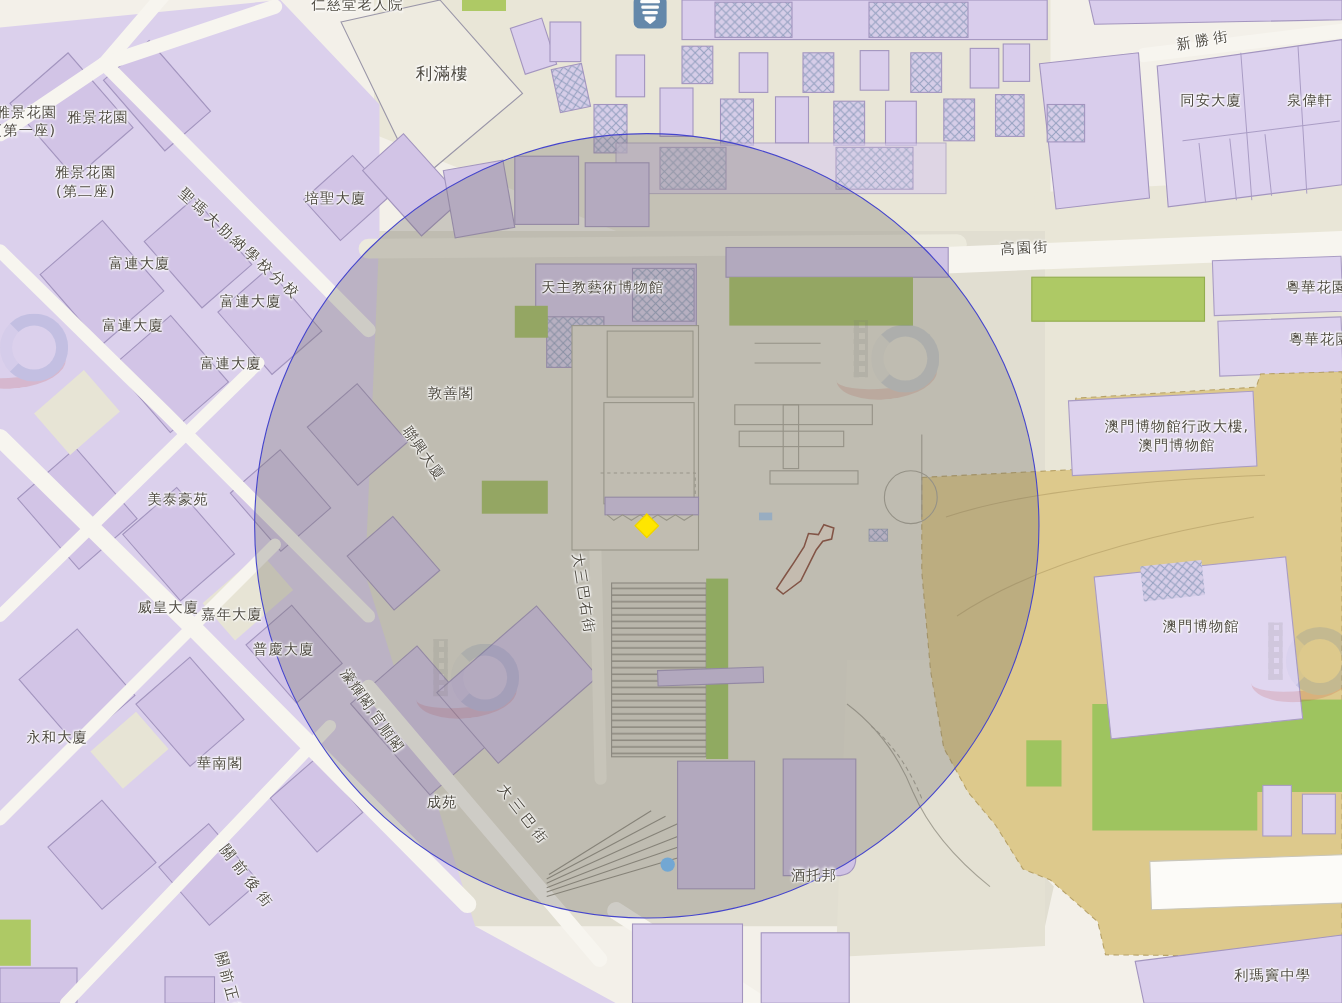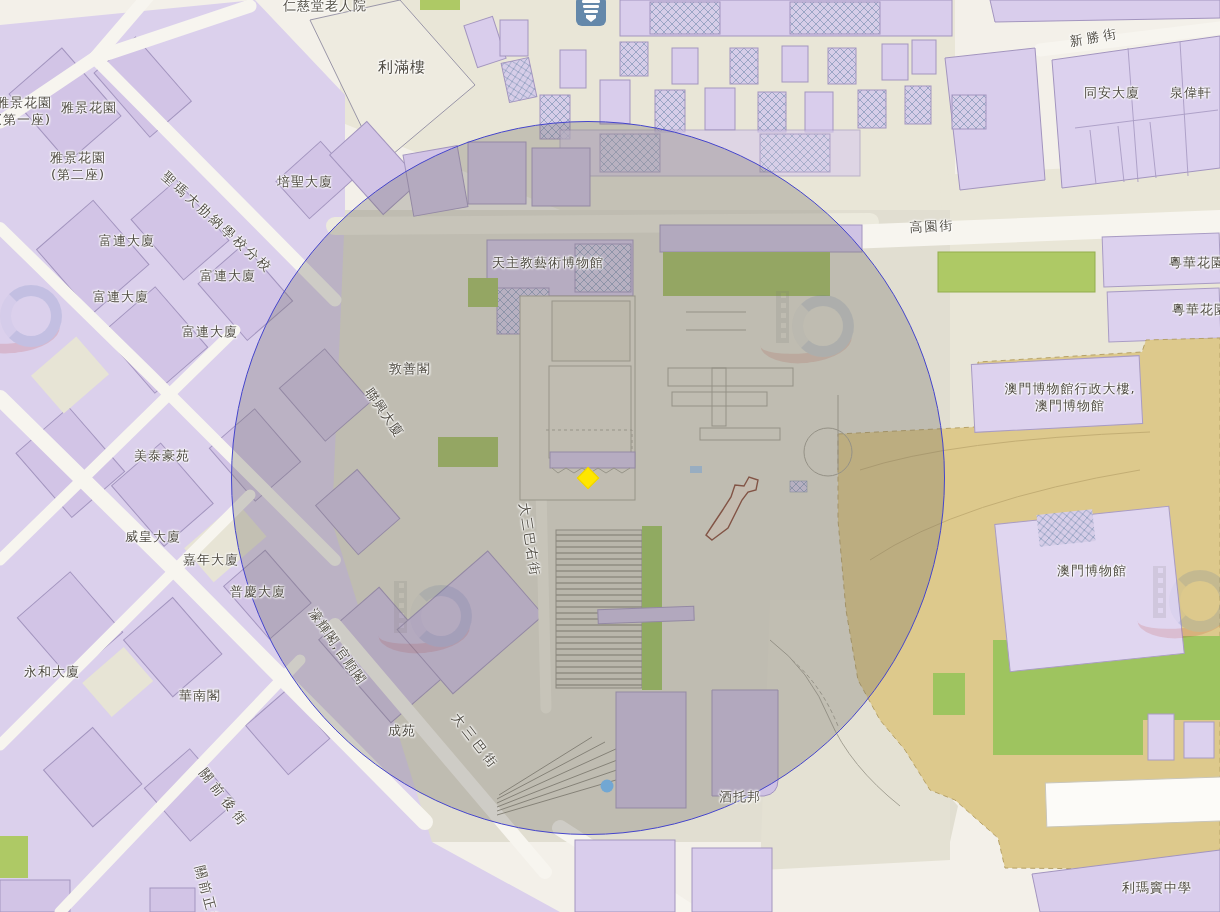"同安大廈" div.lbl { margin-left: 11px -> none }
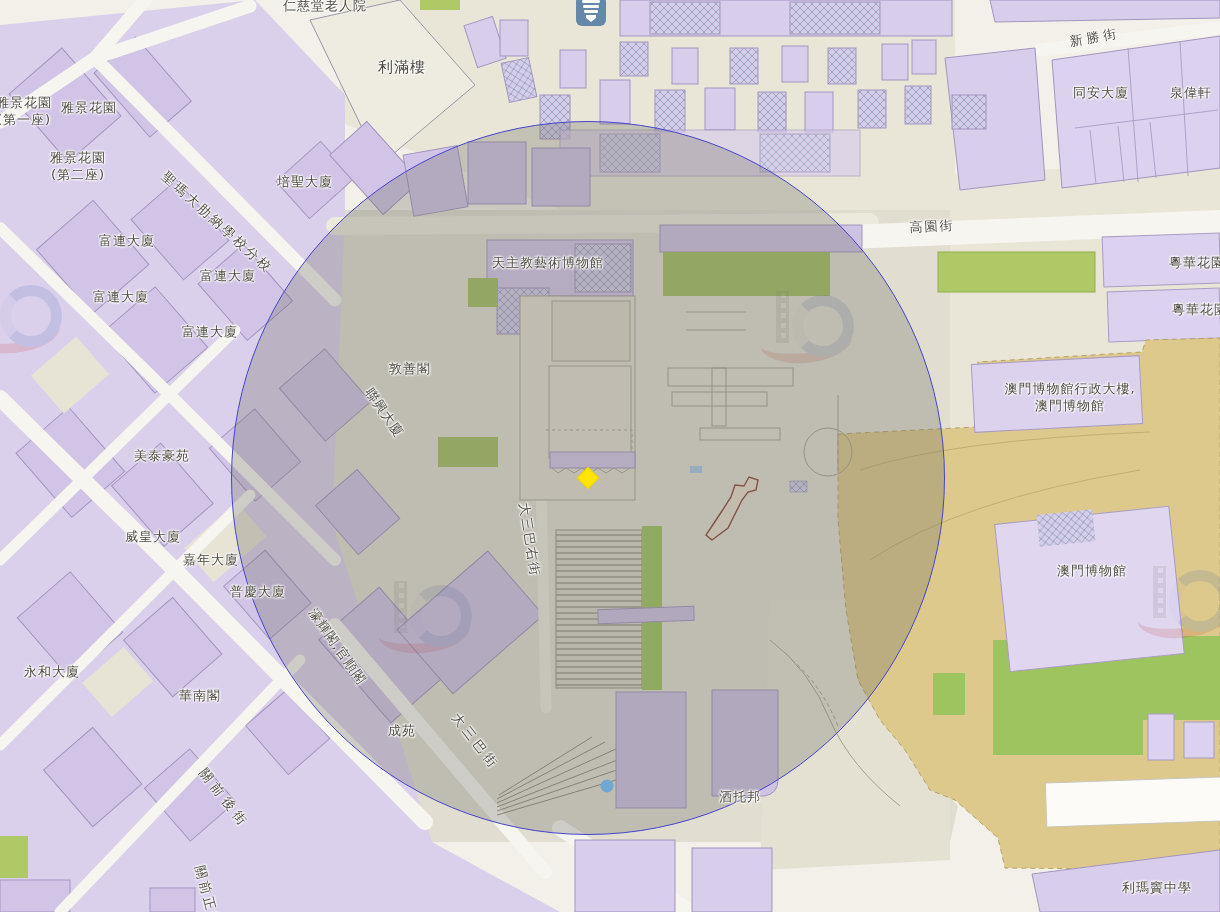"敦善閣" div.lbl { top: 369px -> 359px }
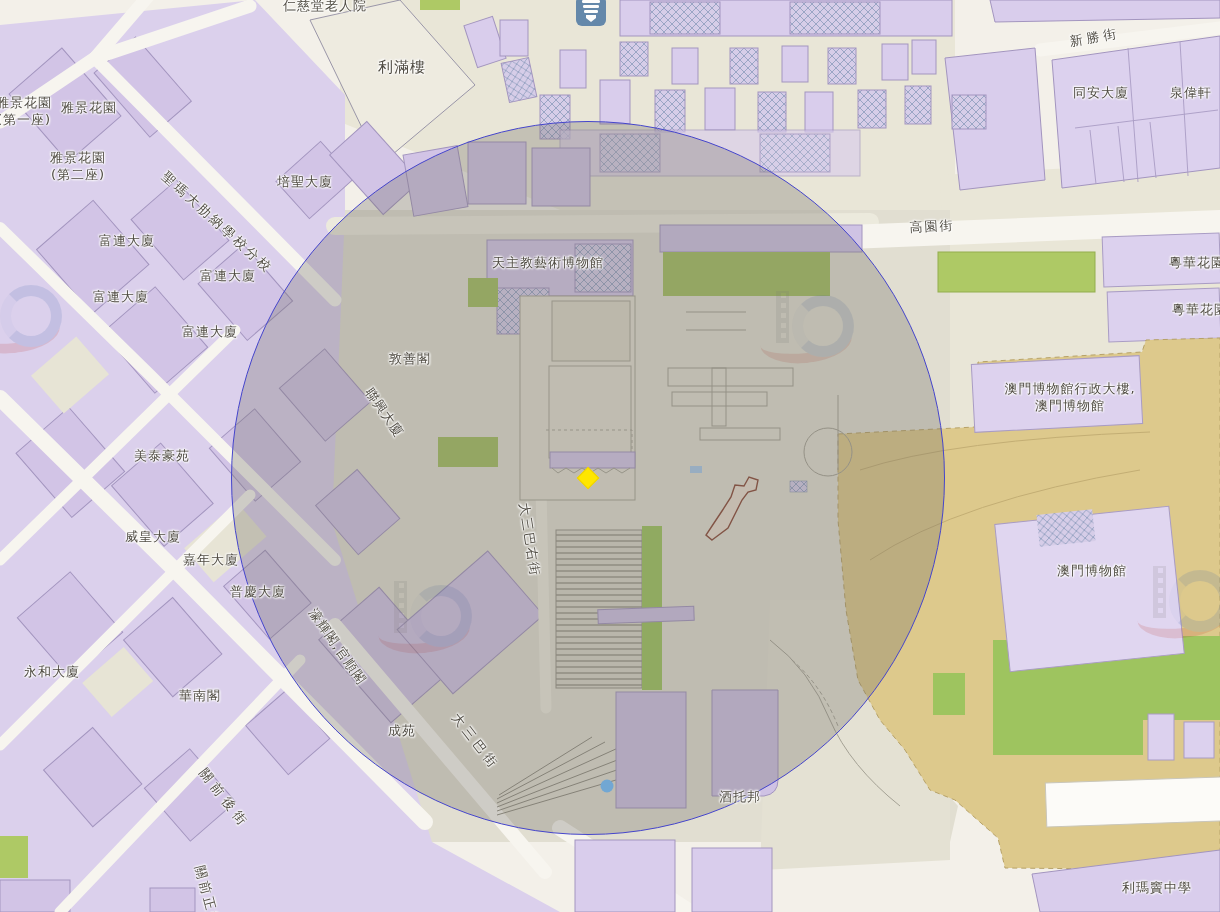"威皇大廈" div.lbl { top: 537px -> 554px }
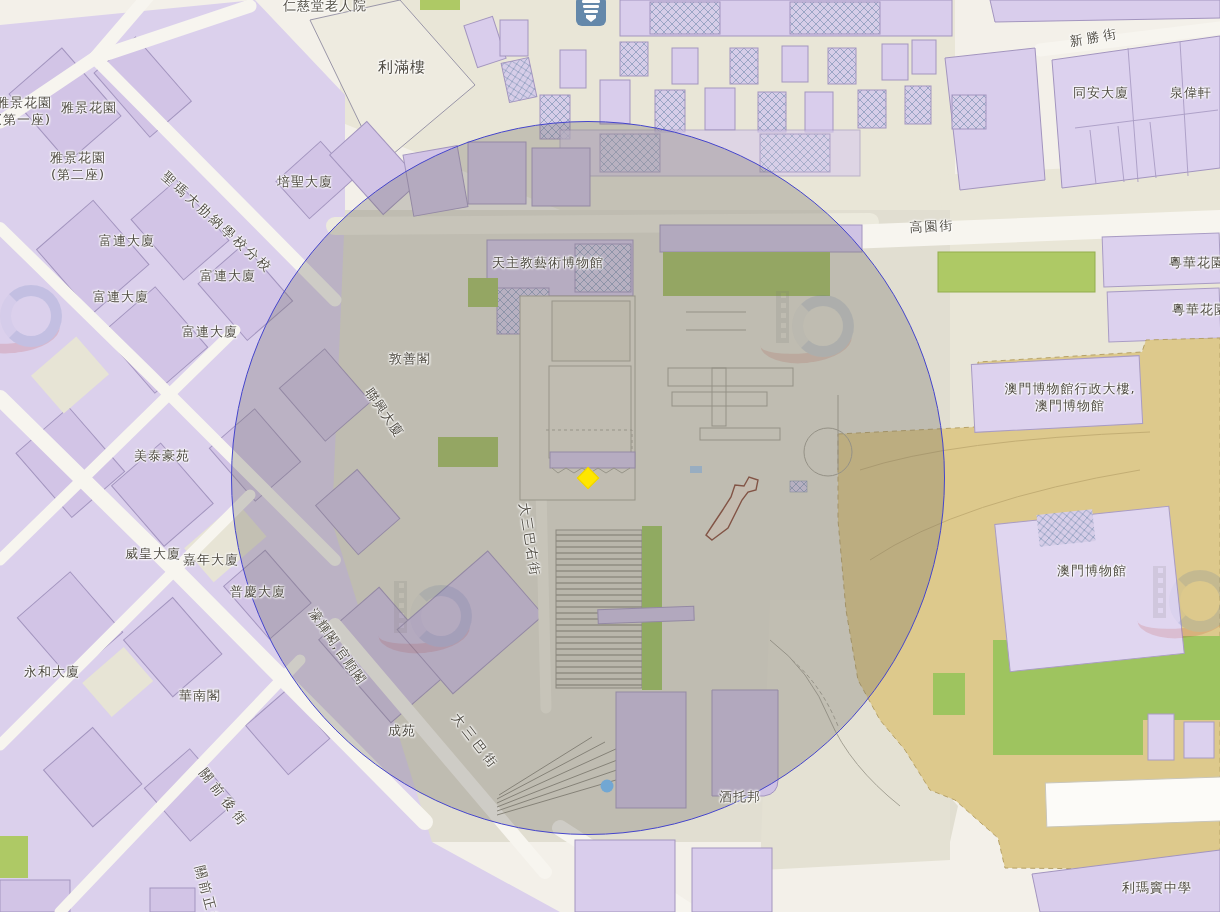"成苑" div.lbl { font-family: none -> Liberation Mono, monospace }
